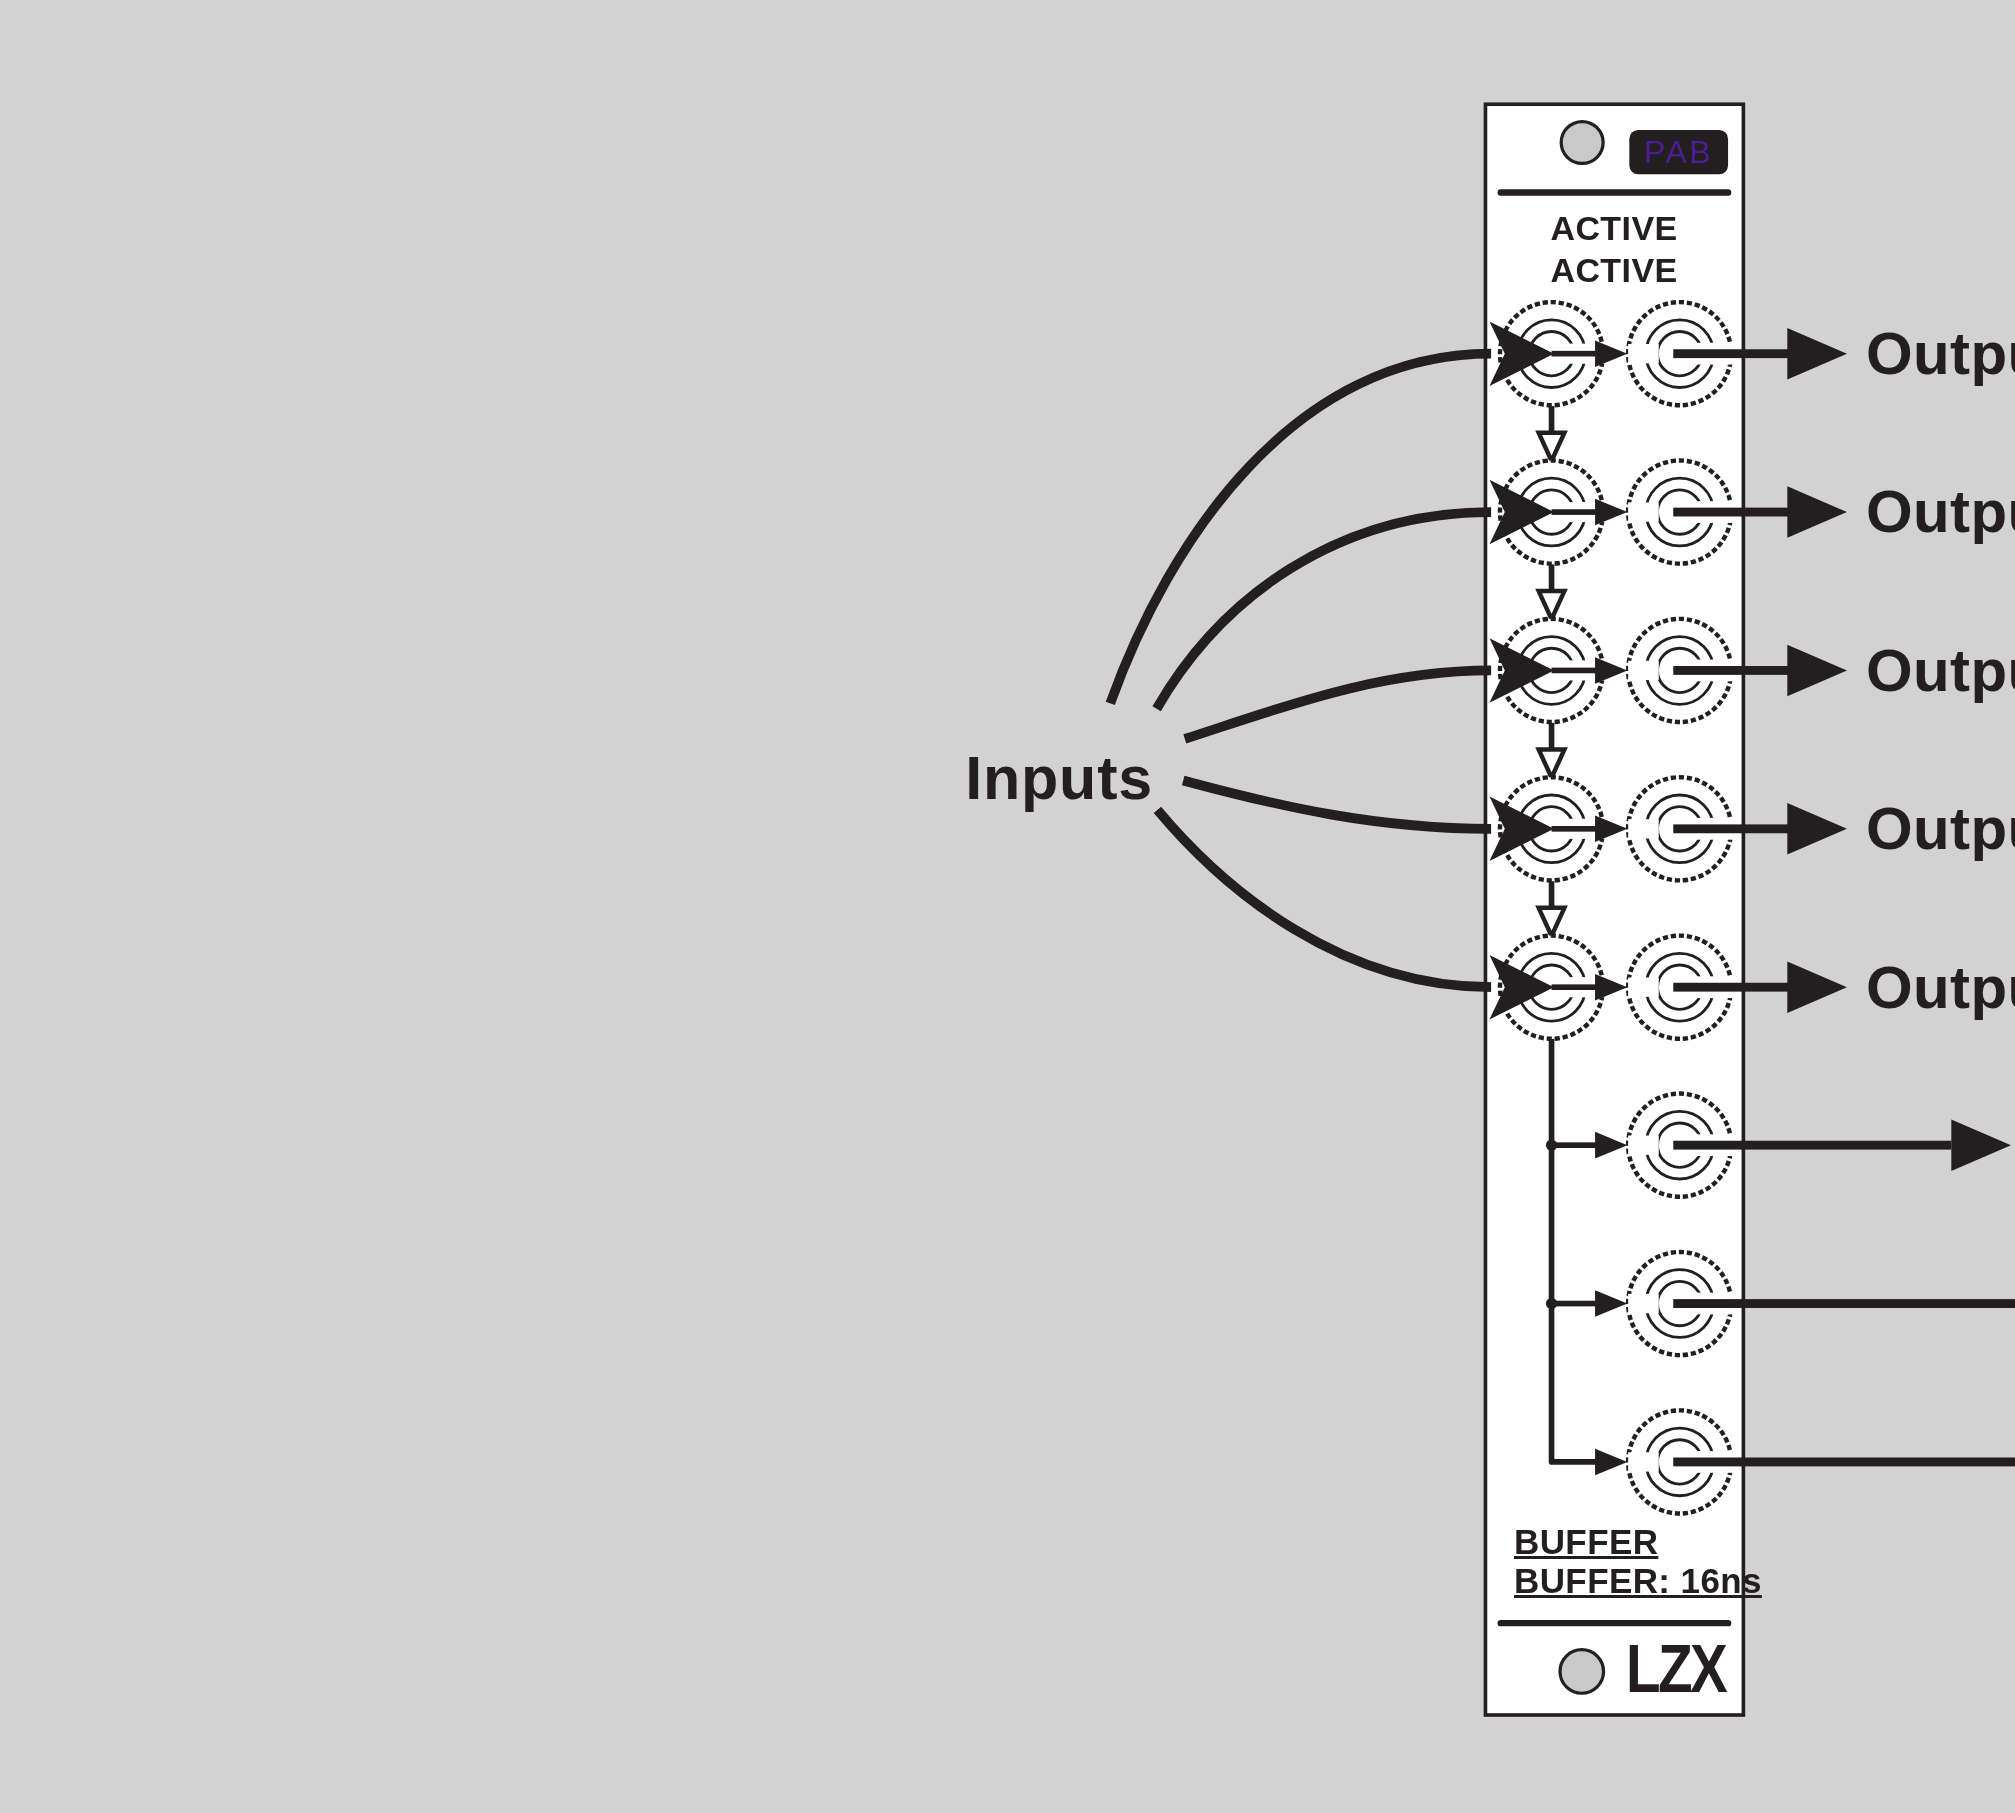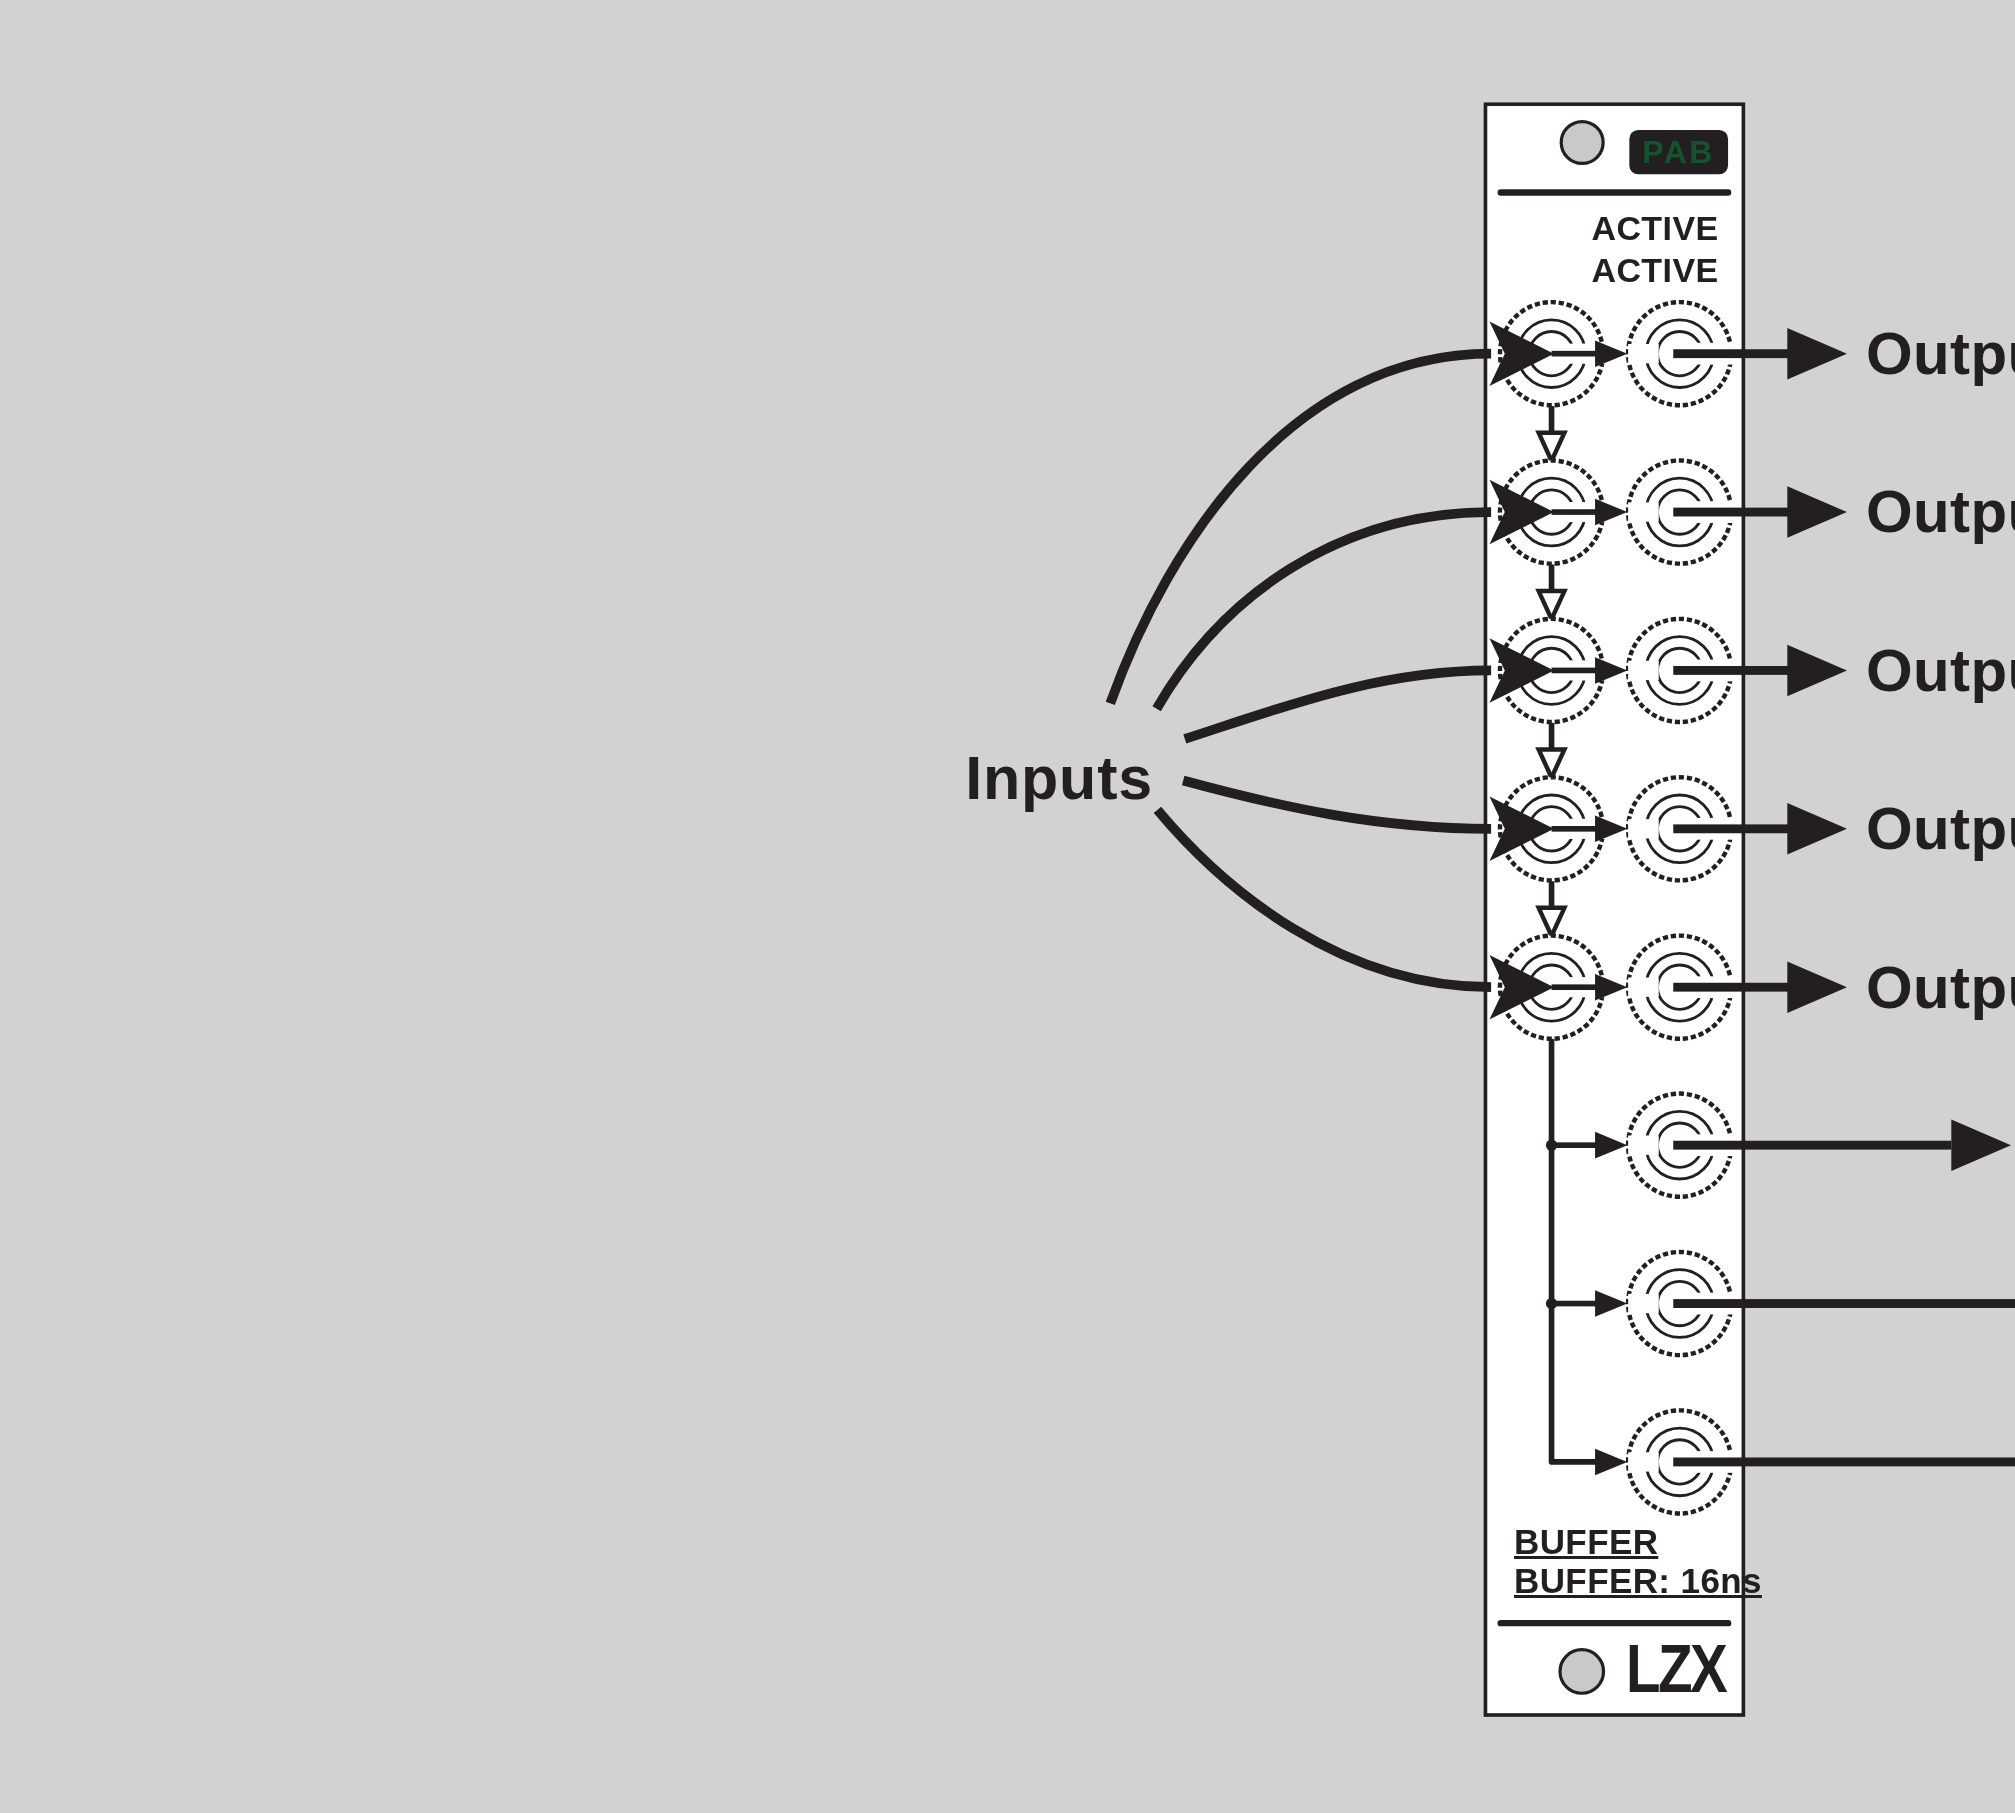"PAB" .pab-label { color: #14532d -> #4c1d95; font-weight: 700 -> 400 }
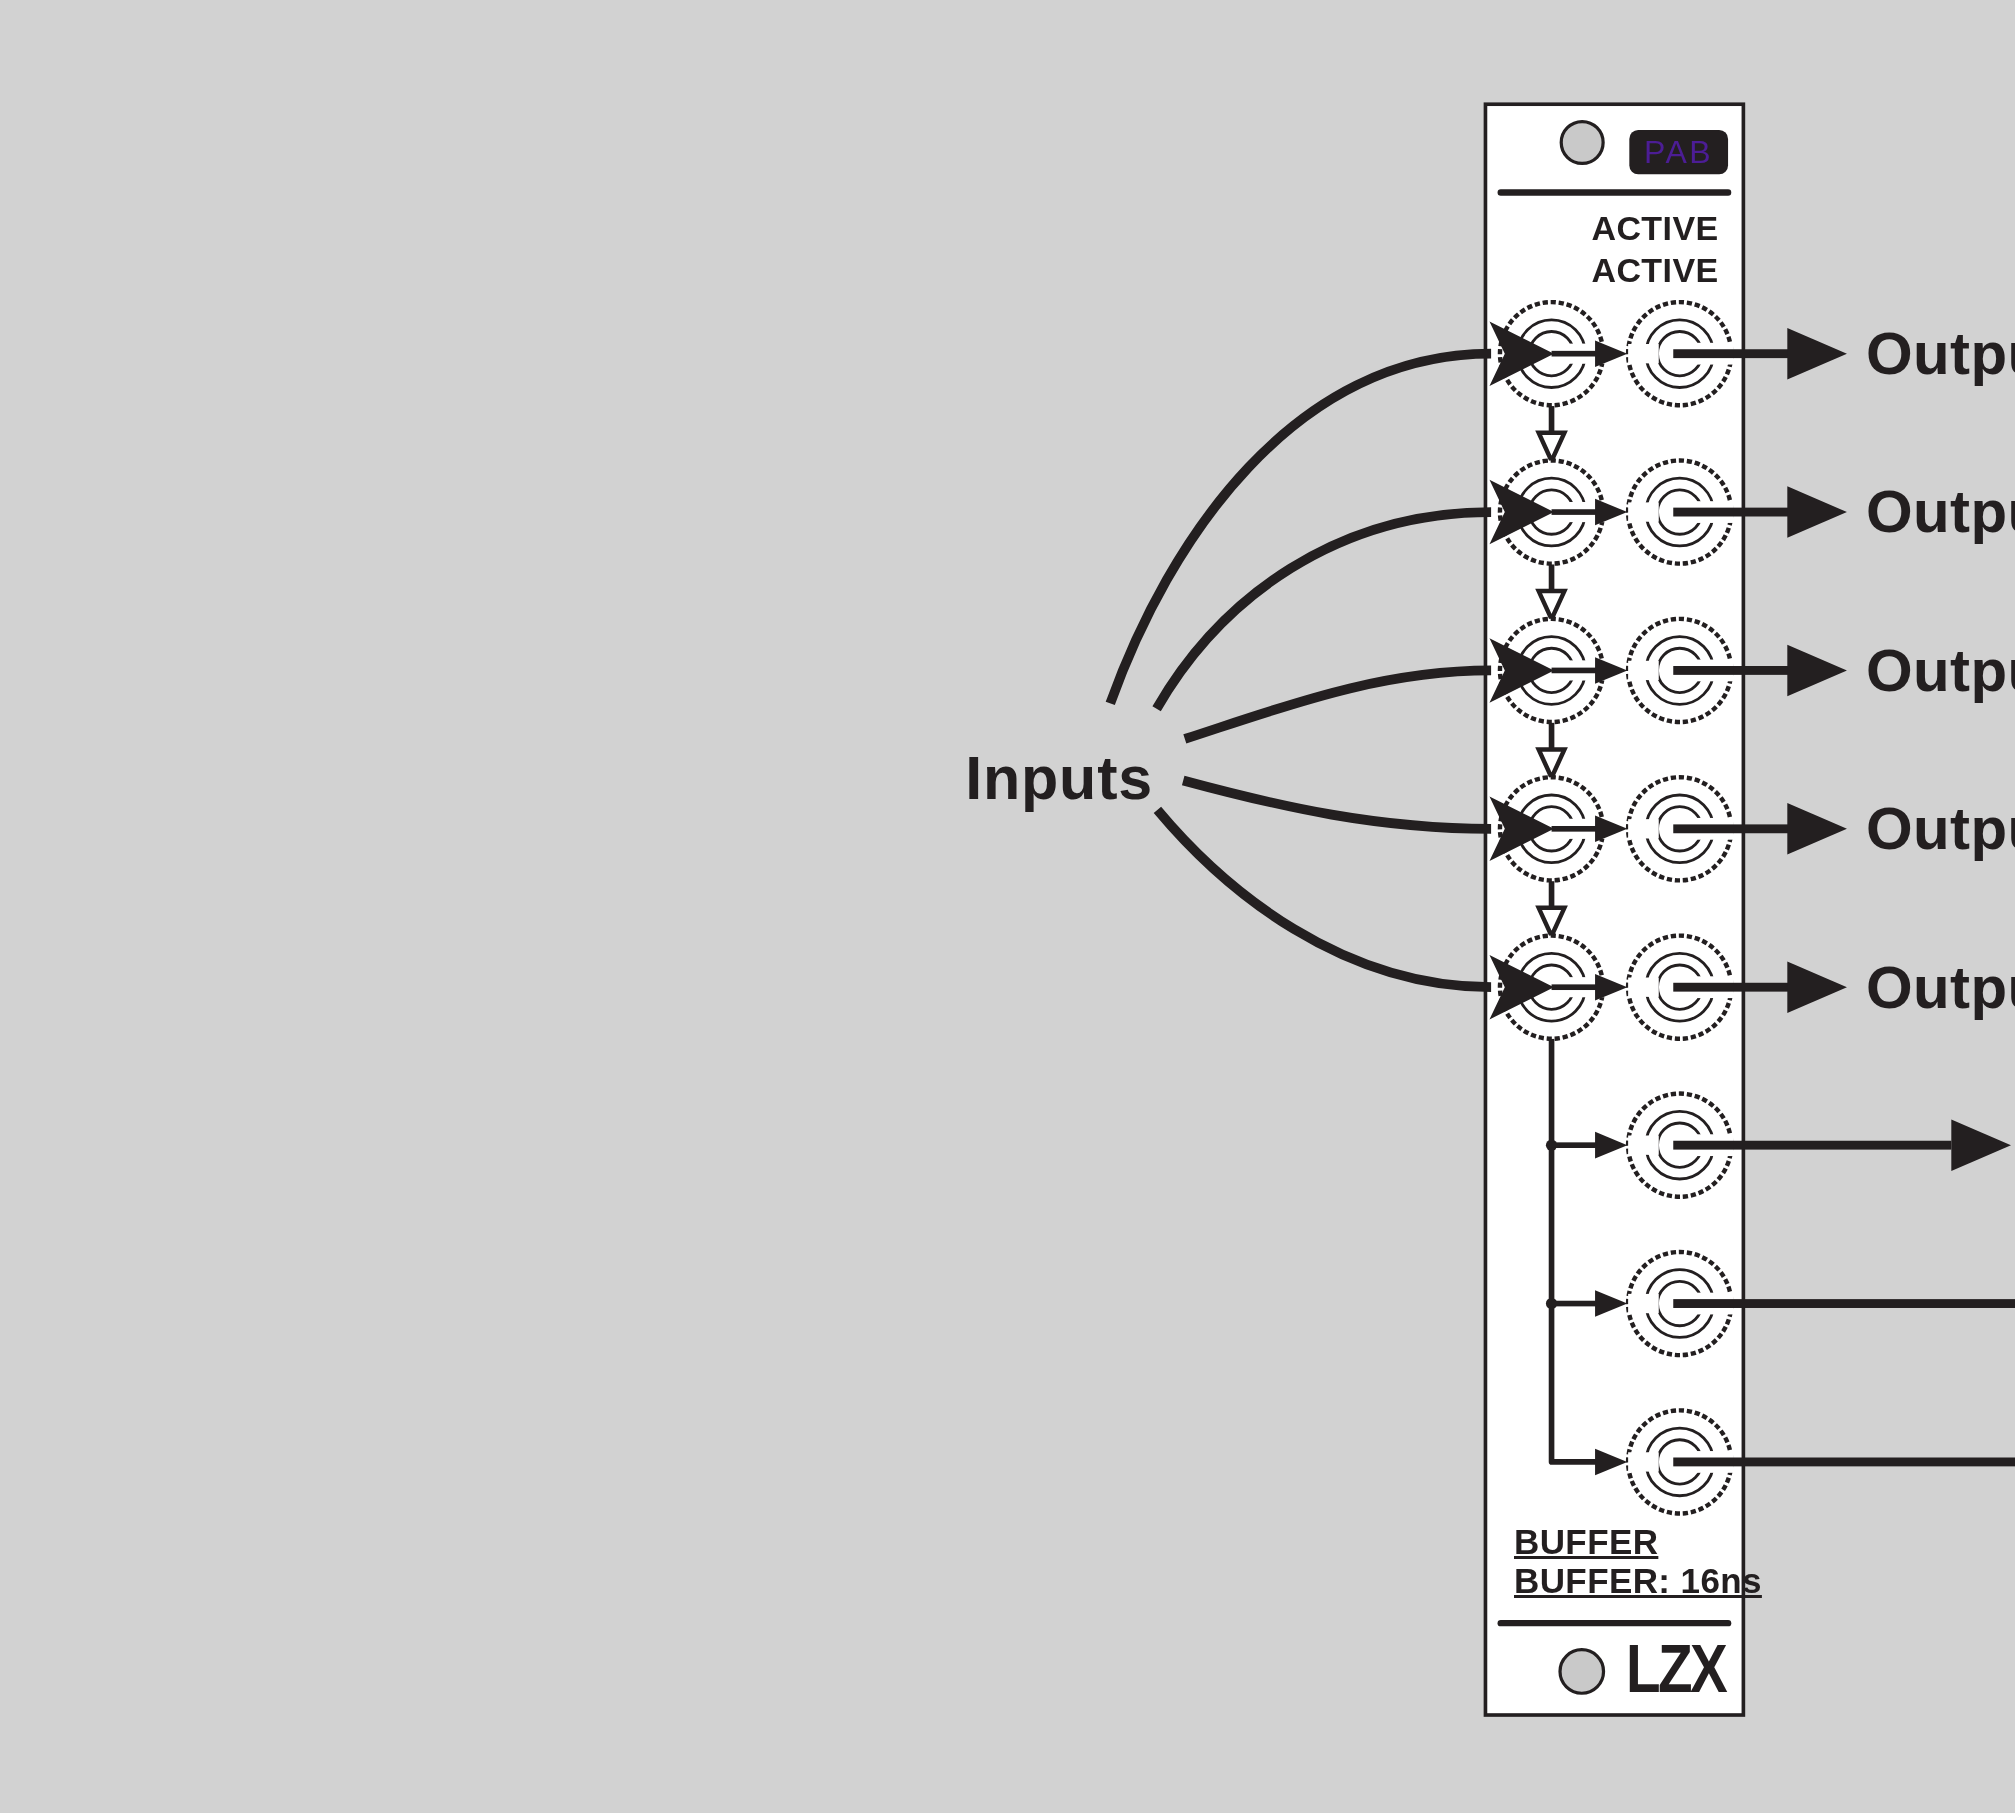"ACTIVE" .panel-title { margin-left: 41px -> none }
